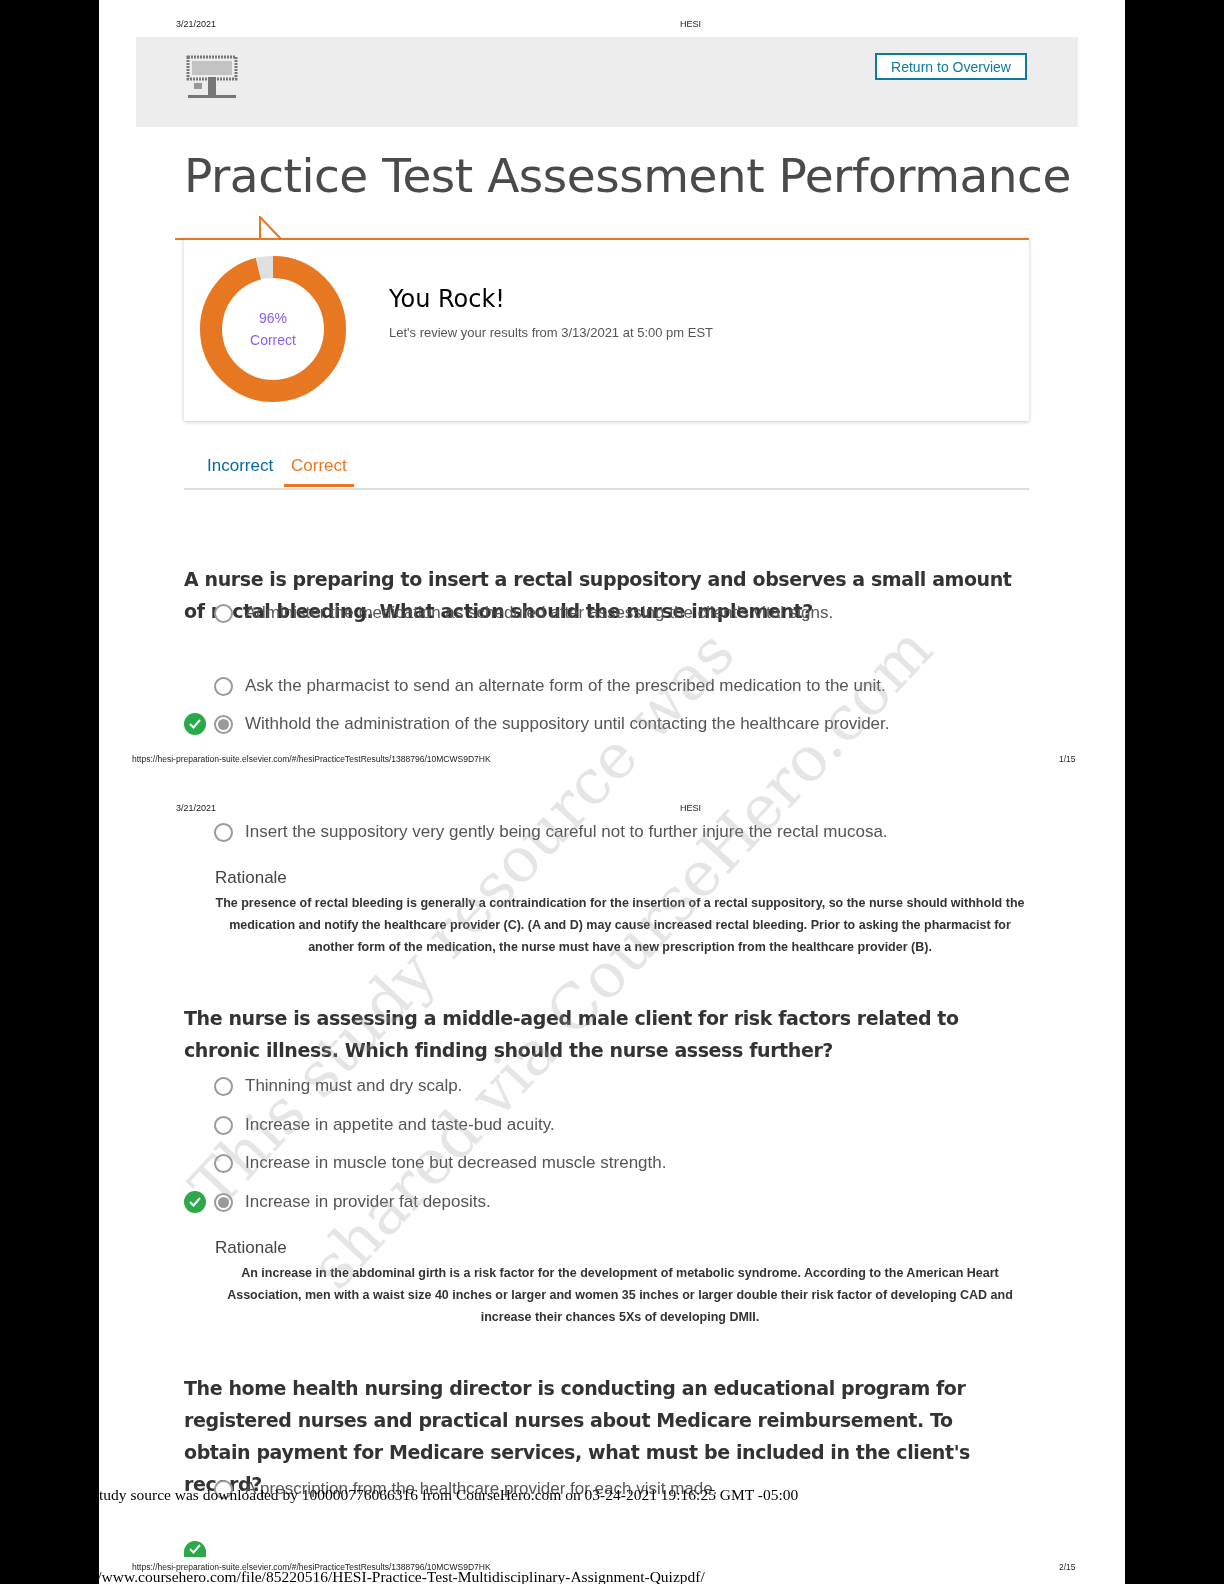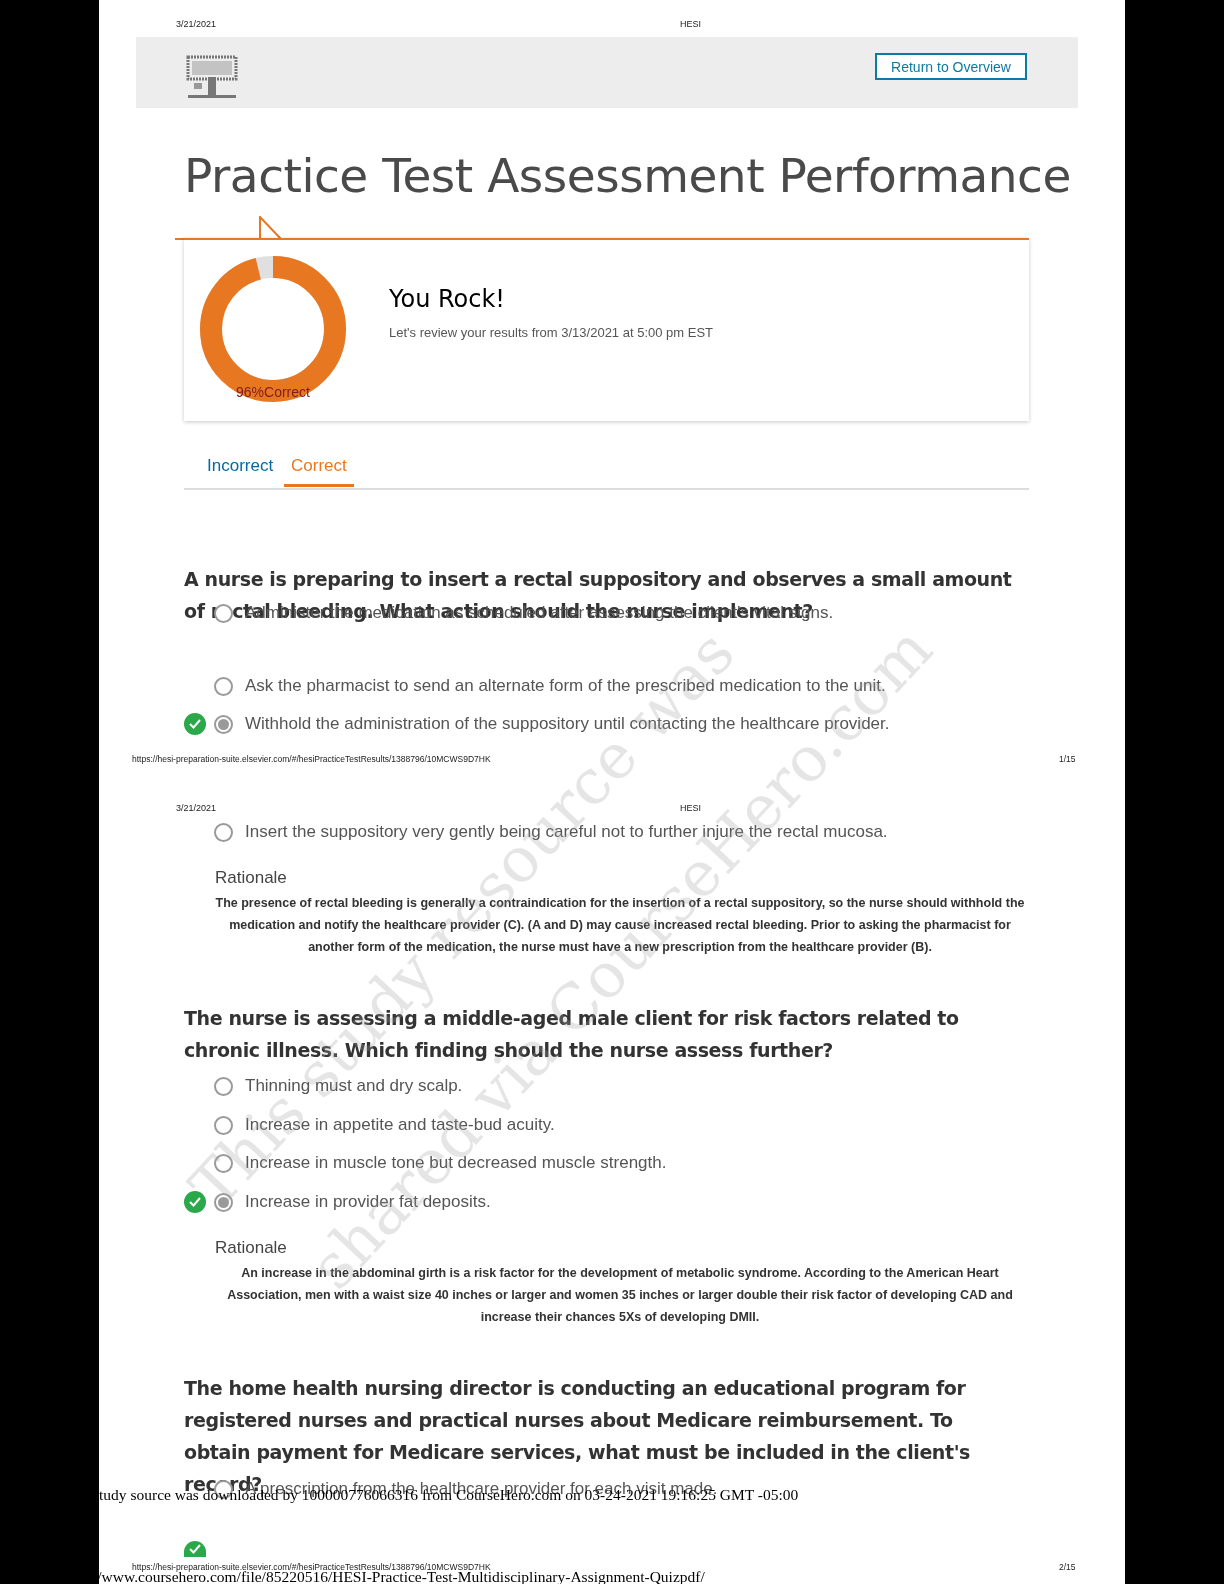"Return to Overview" .topbar { height: 71px -> 90px }
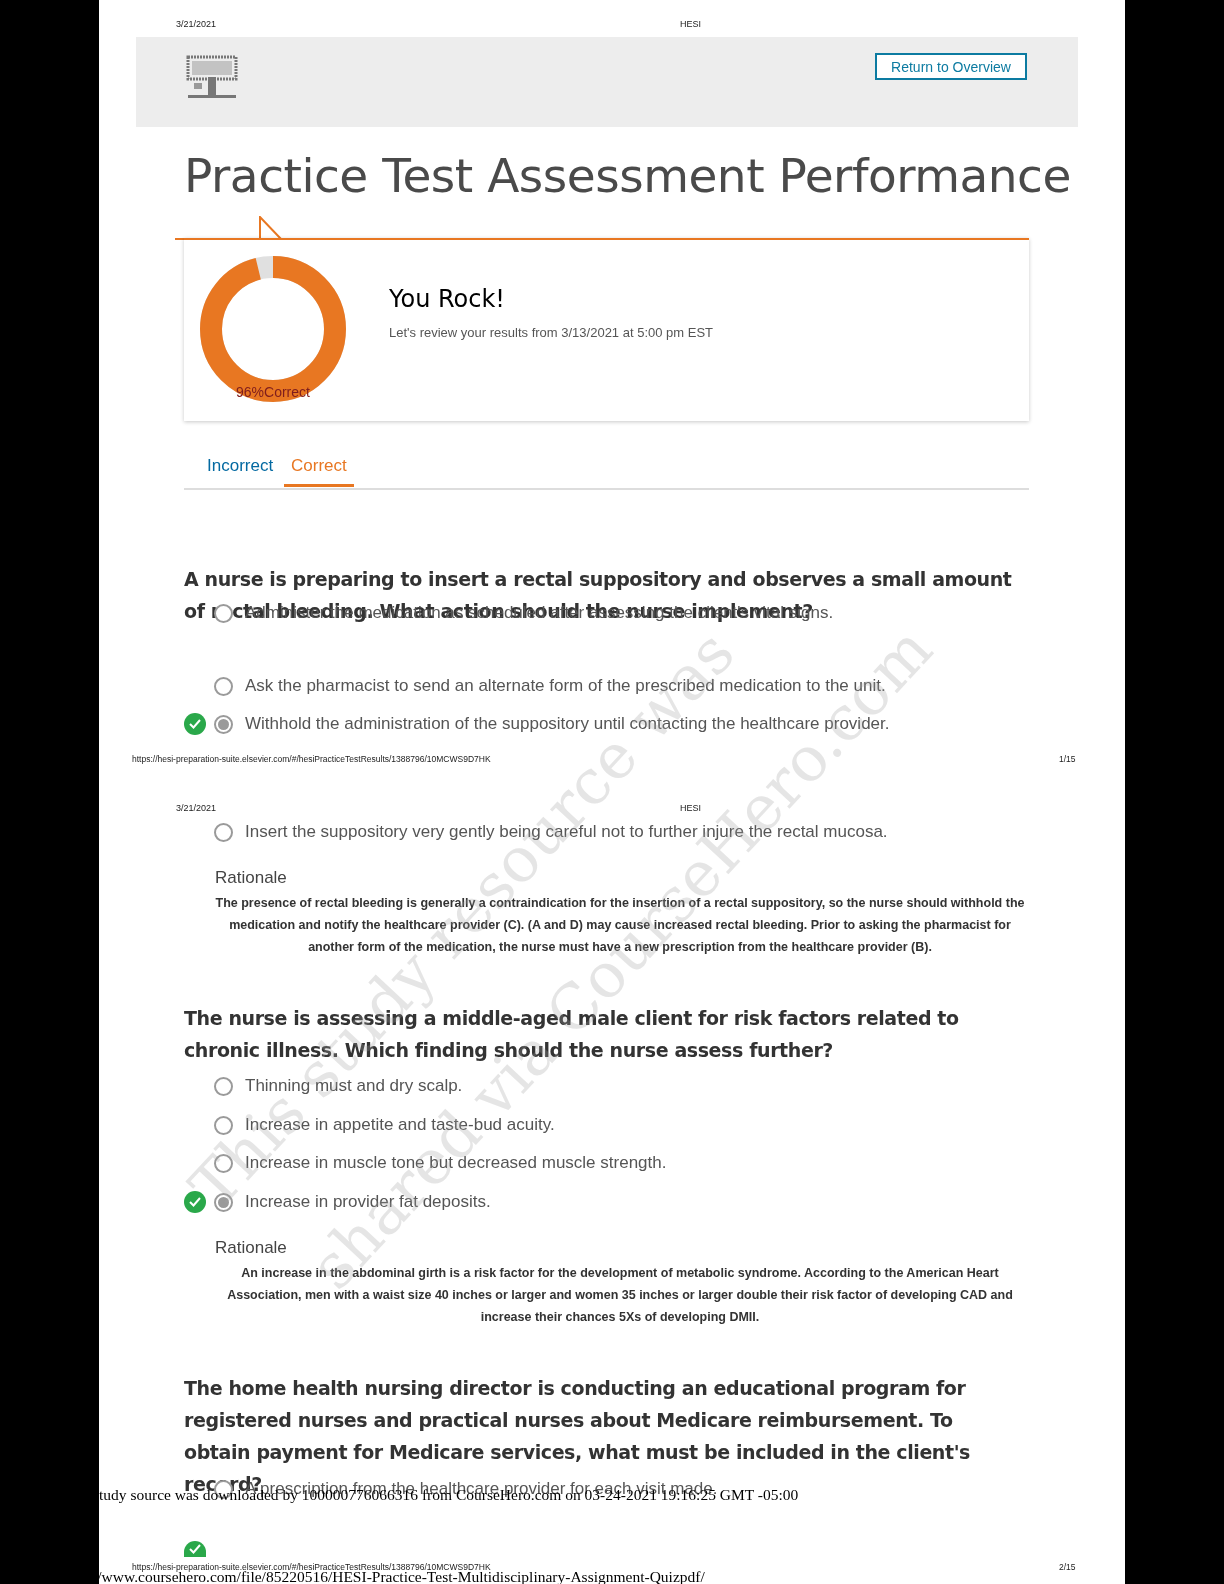"96%" .donut-label { align-items: flex-end -> center; color: #7f1d1d -> #8b5cf6; flex-direction: row -> column }
